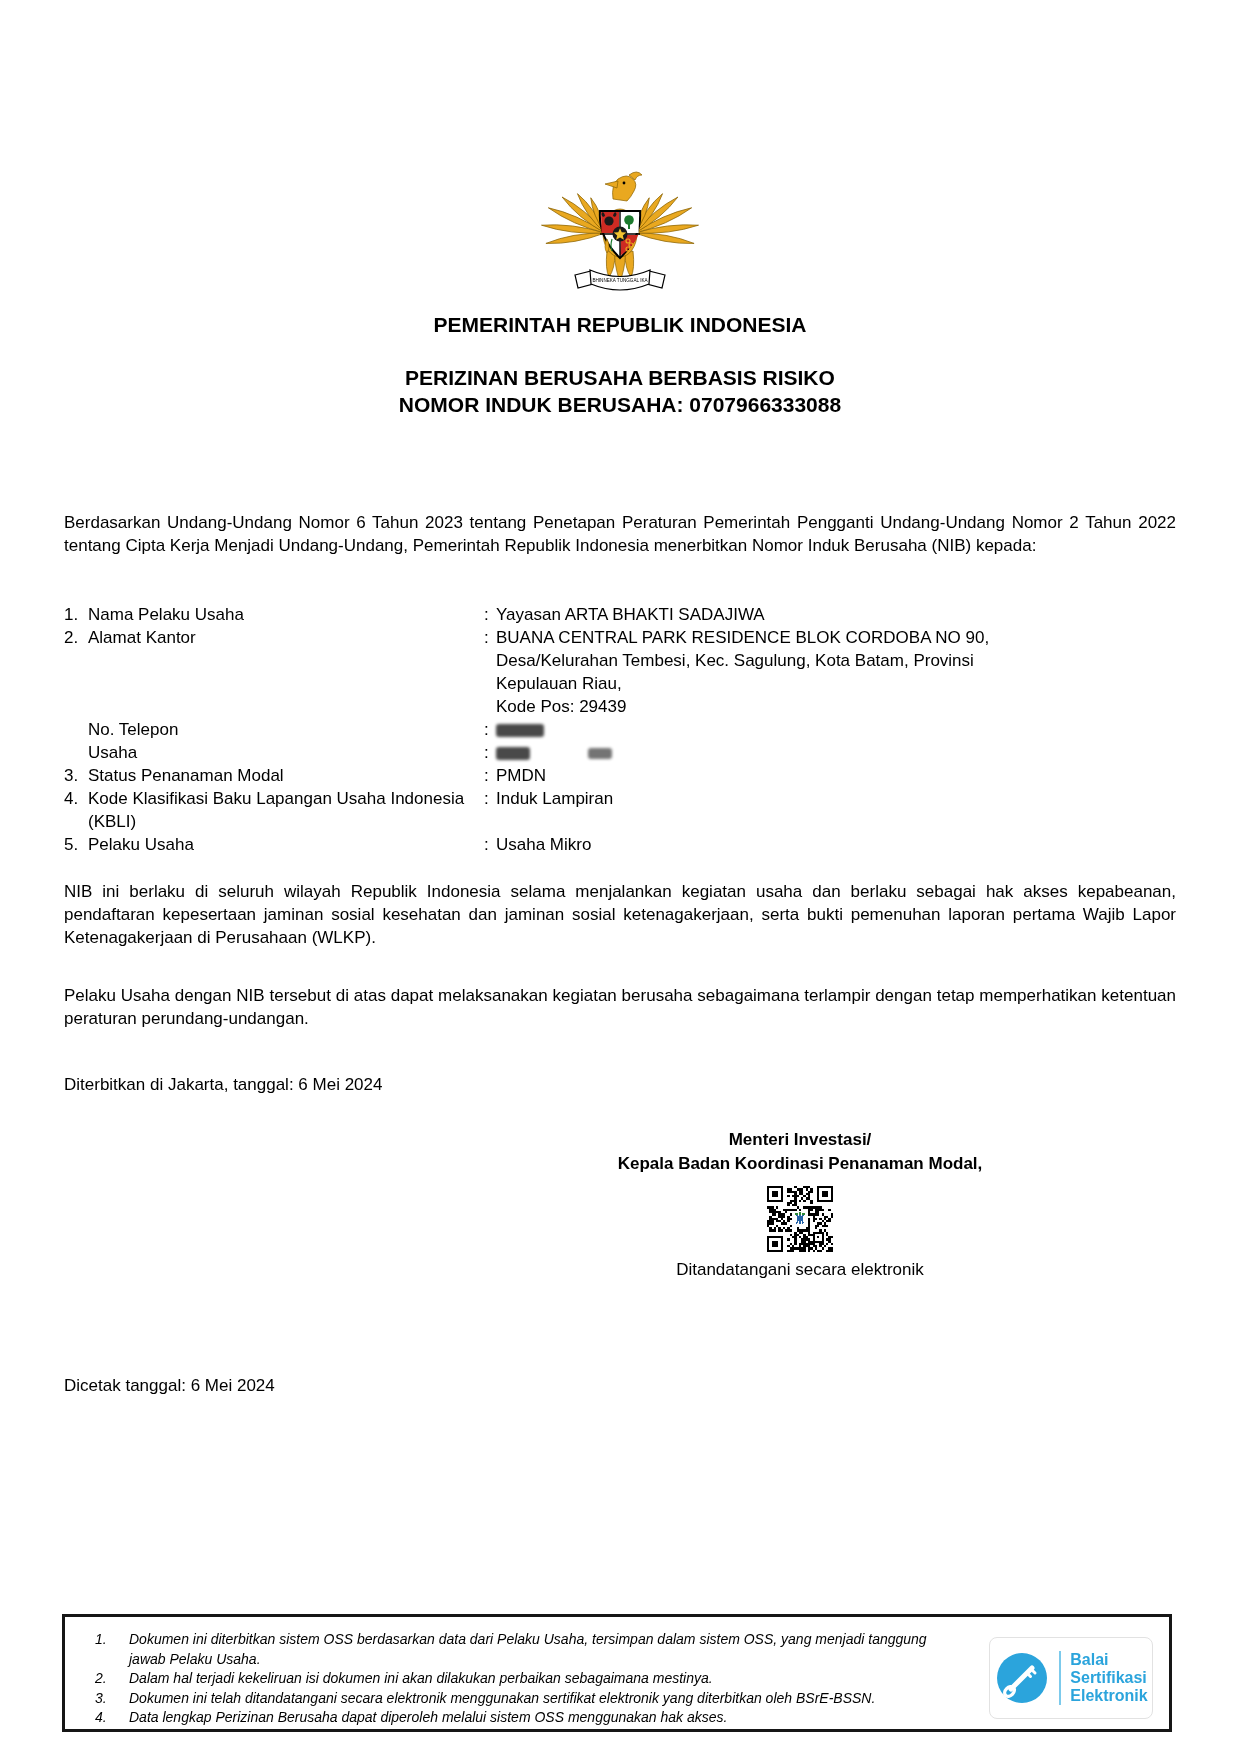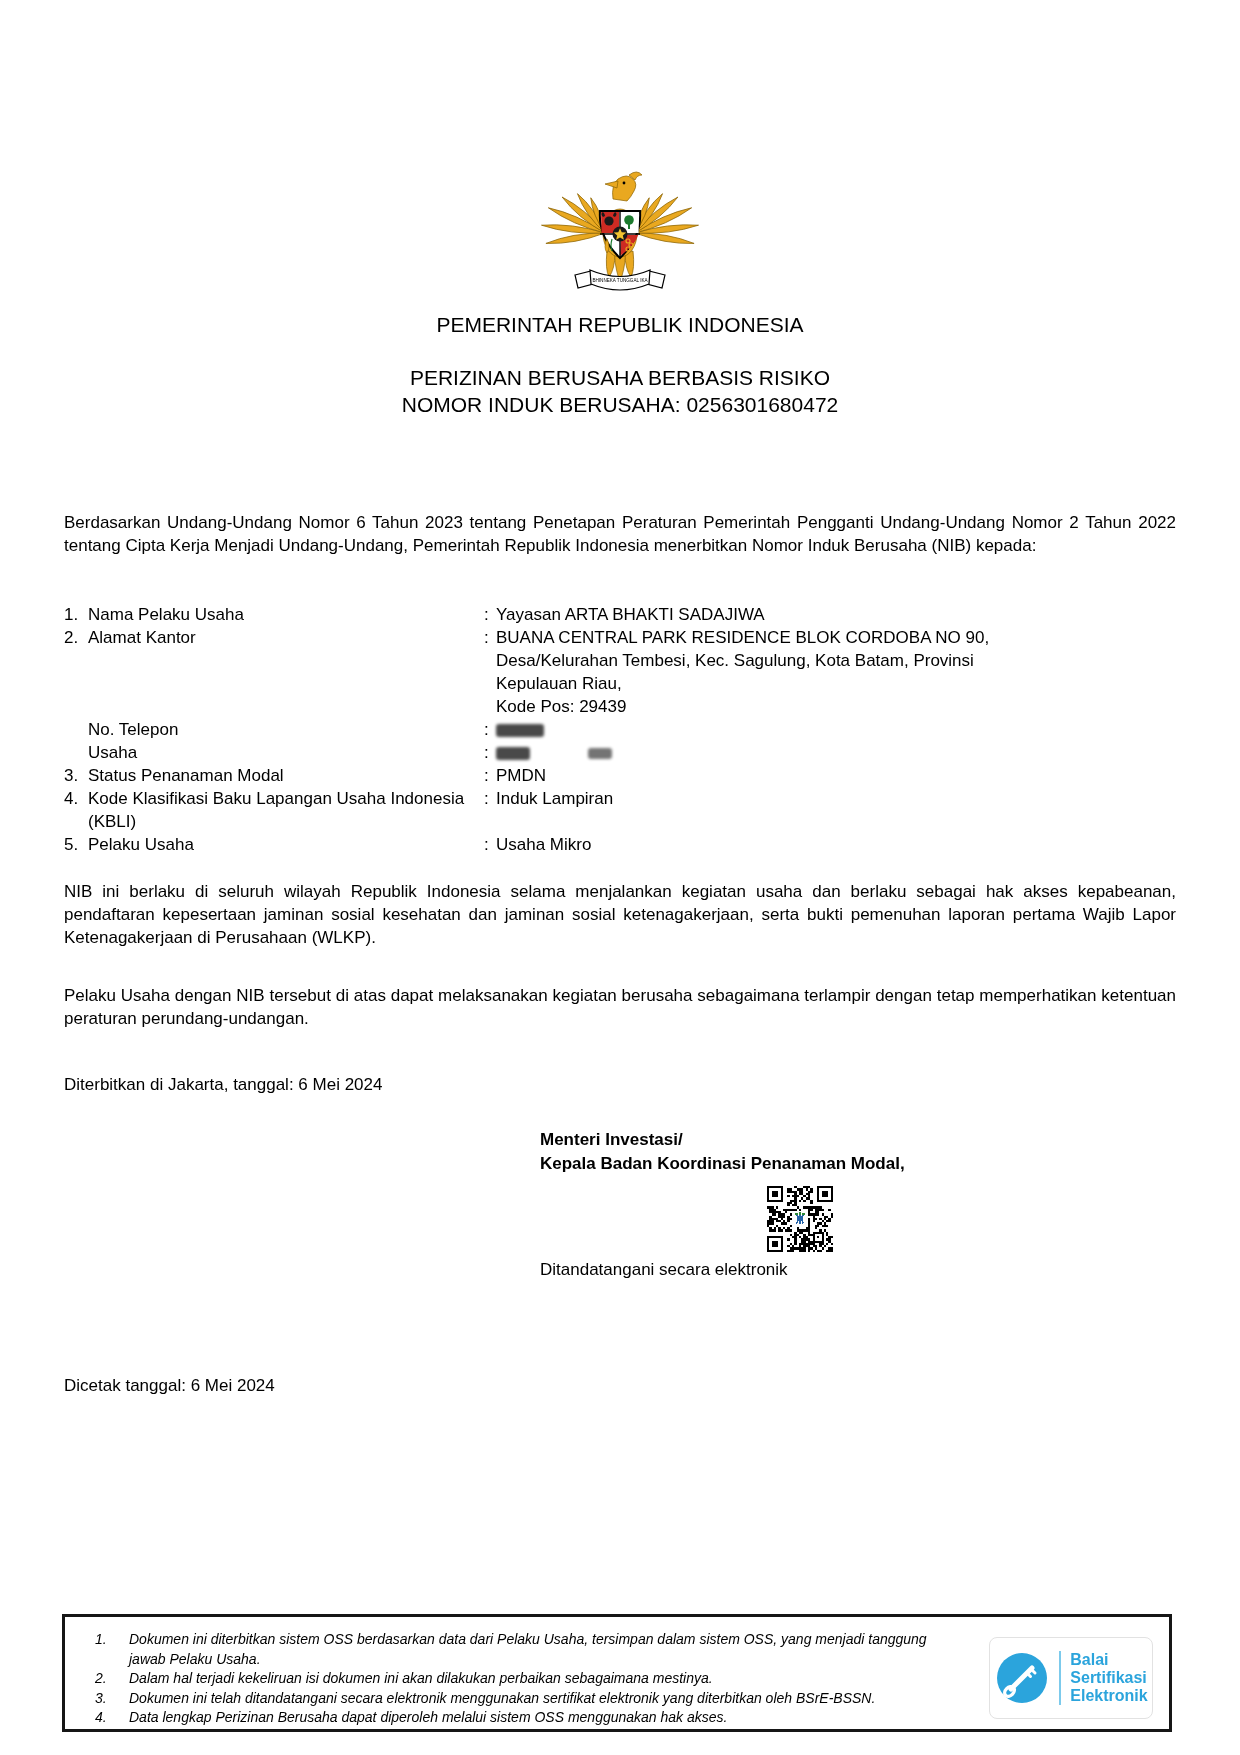"PEMERINTAH REPUBLIK INDONESIA" .title { font-weight: normal -> bold }
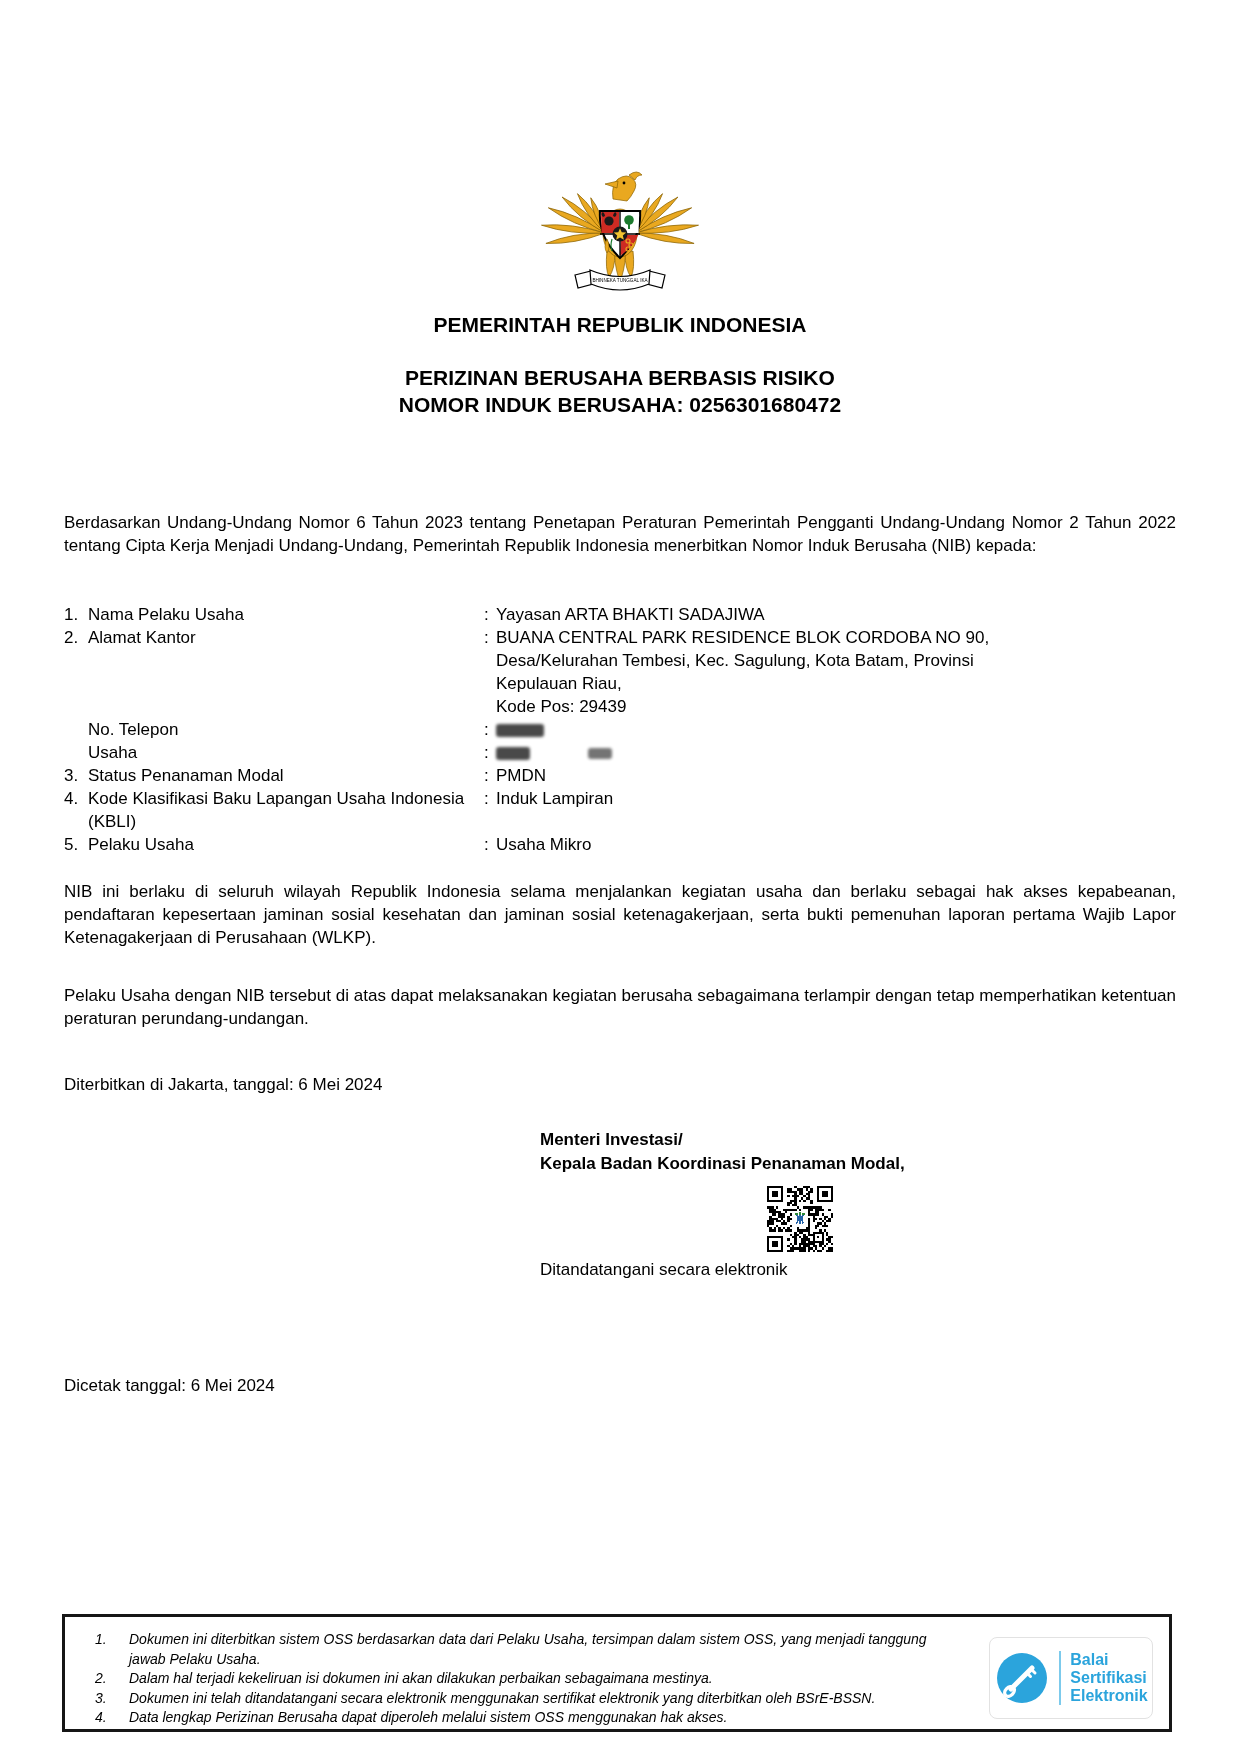"NOMOR INDUK BERUSAHA: 0256301680472" div.title { text: 0256301680472 -> 0707966333088 }
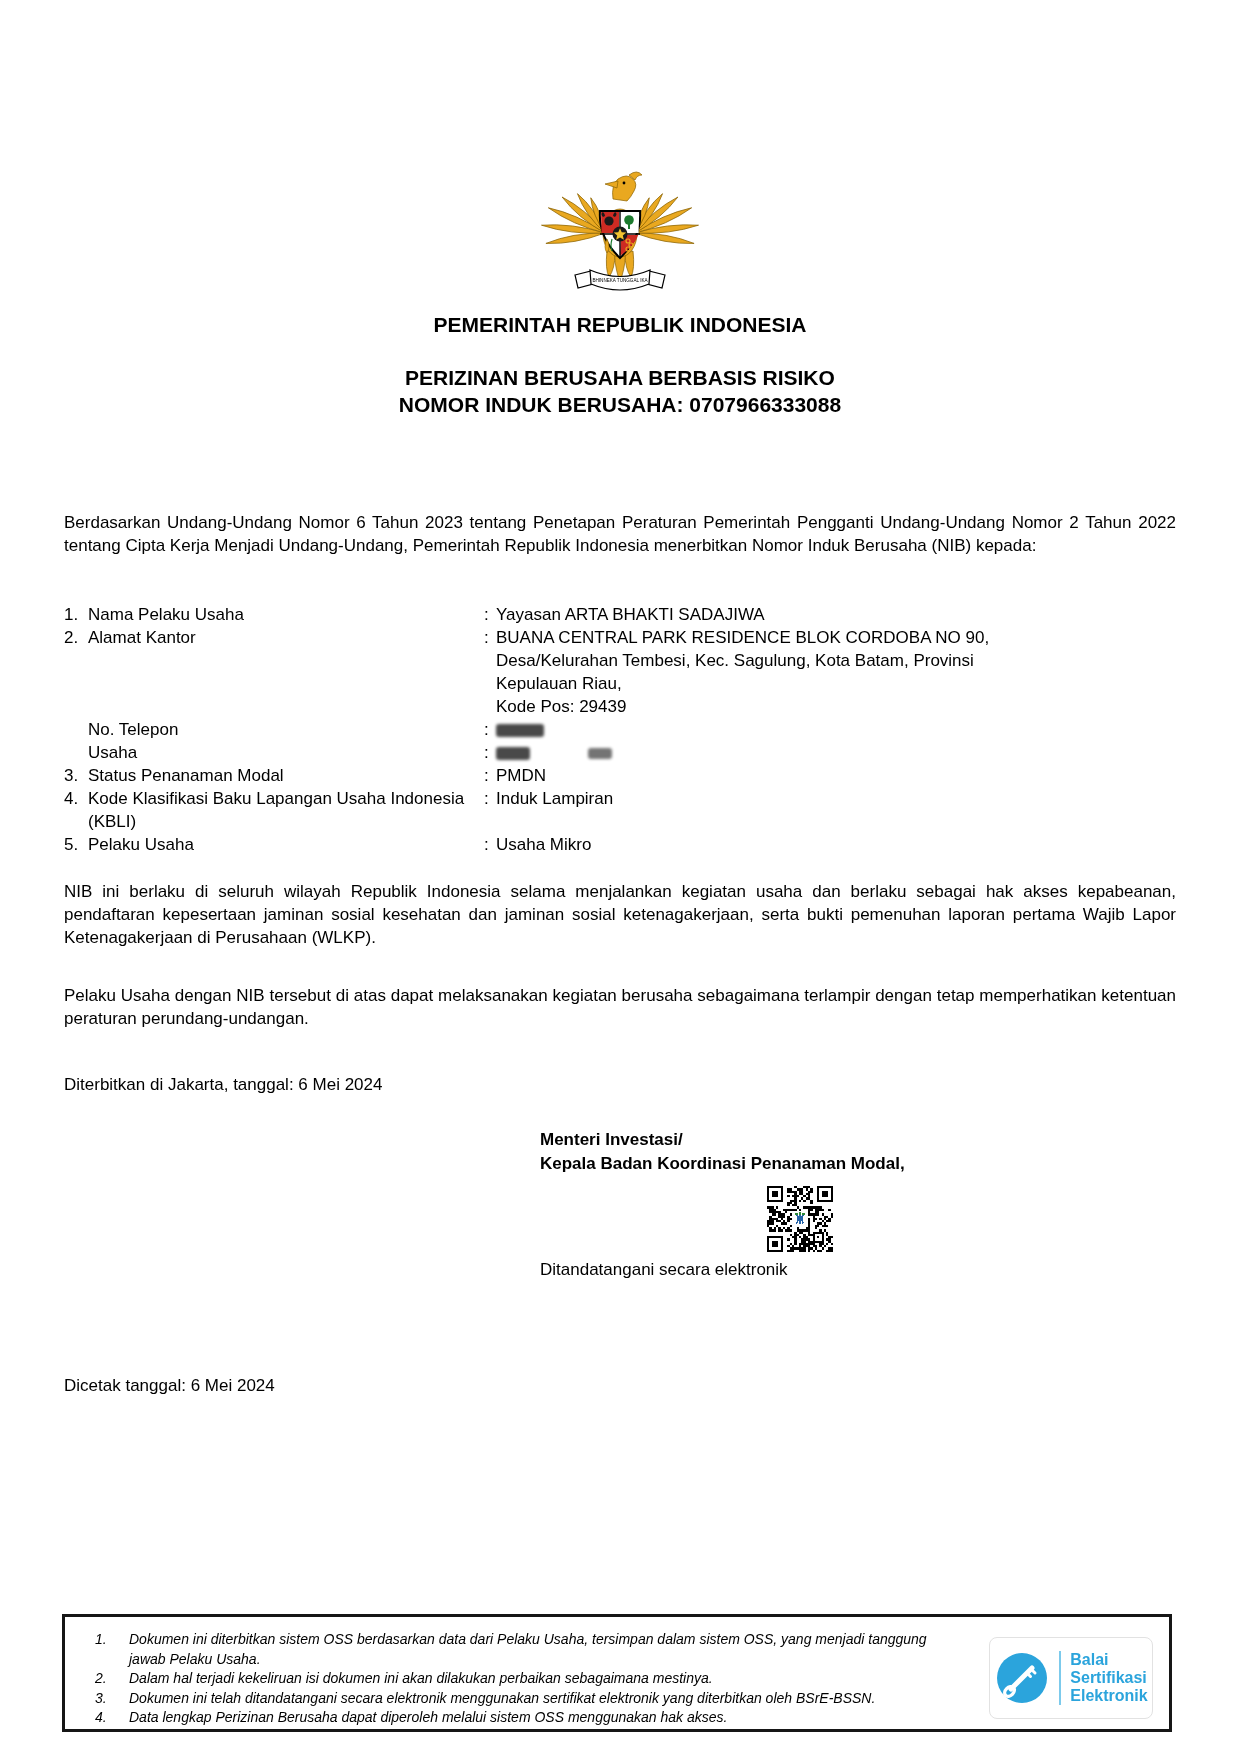"Menteri Investasi/" .sigblock { text-align: left -> center }
